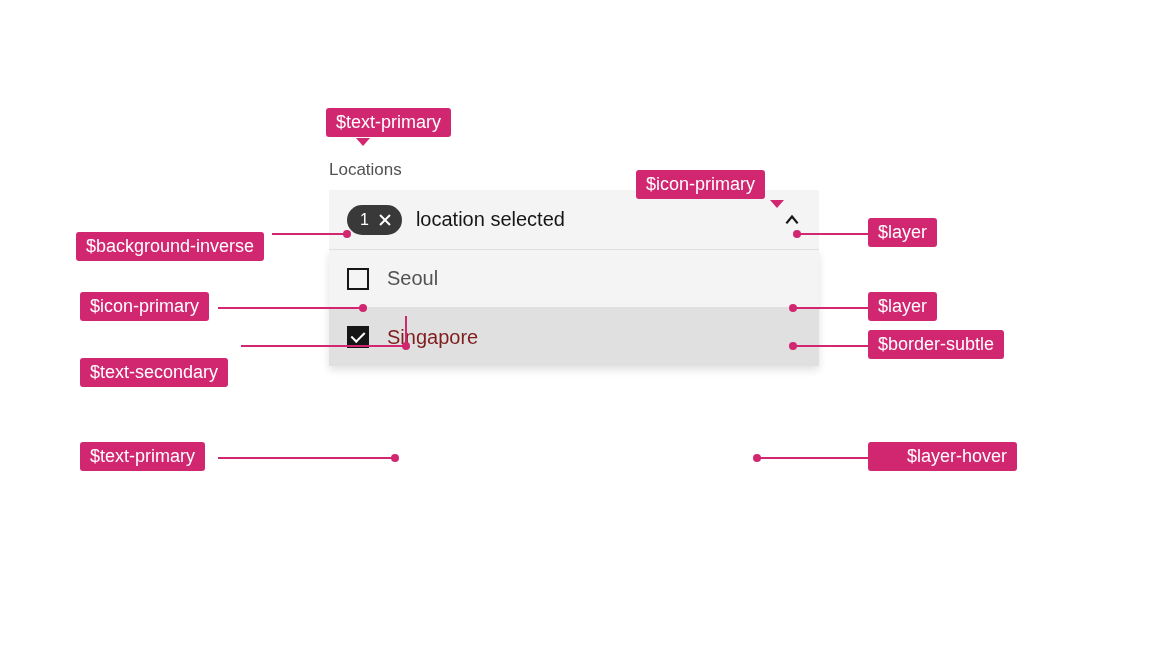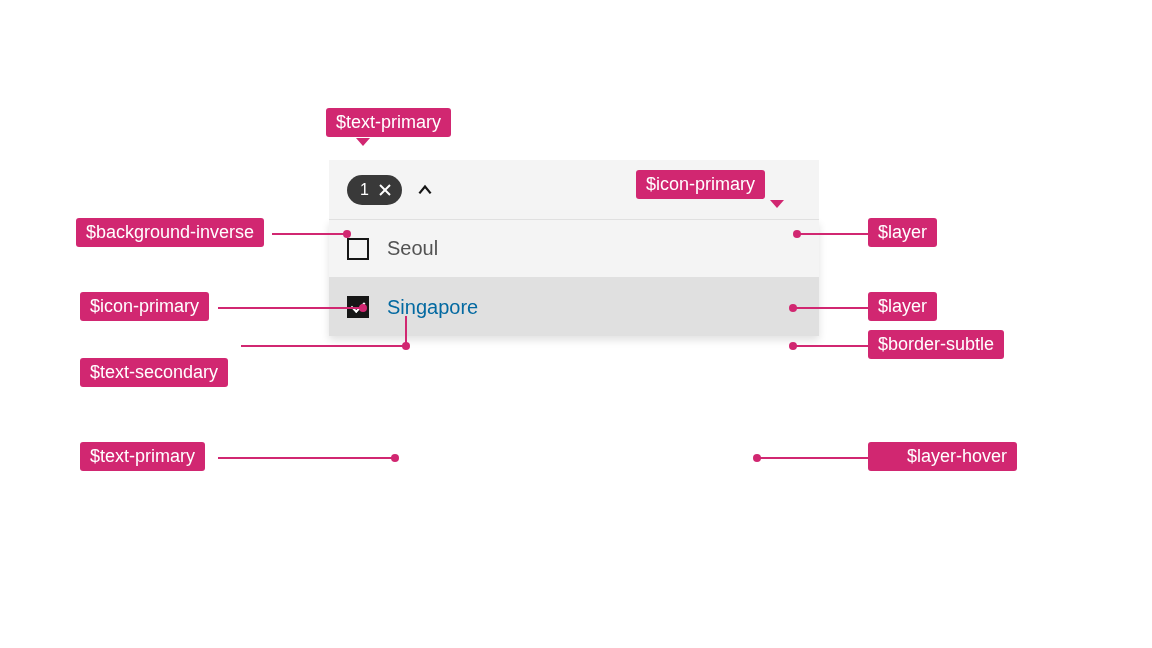"Locations" label.ms-label { html: none -> <label>Locations</label> }
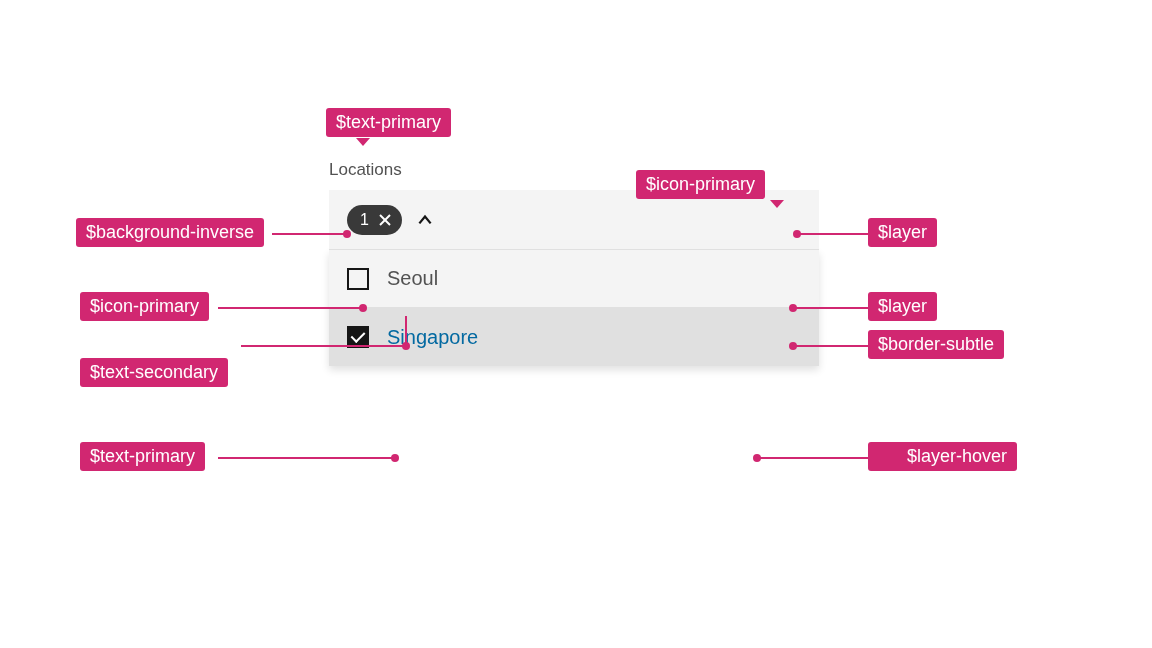"location selected" span.ms-placeholder { html: none -> <span>location selected</span> }
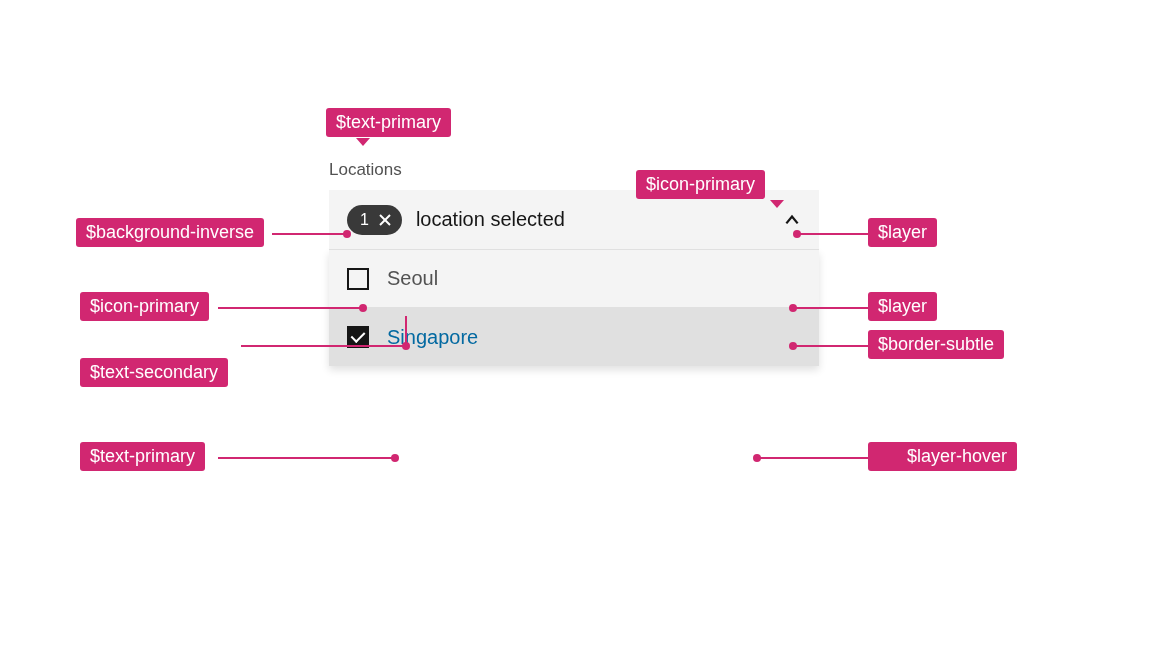"$background-inverse" div.annotation { top: 218px -> 232px }
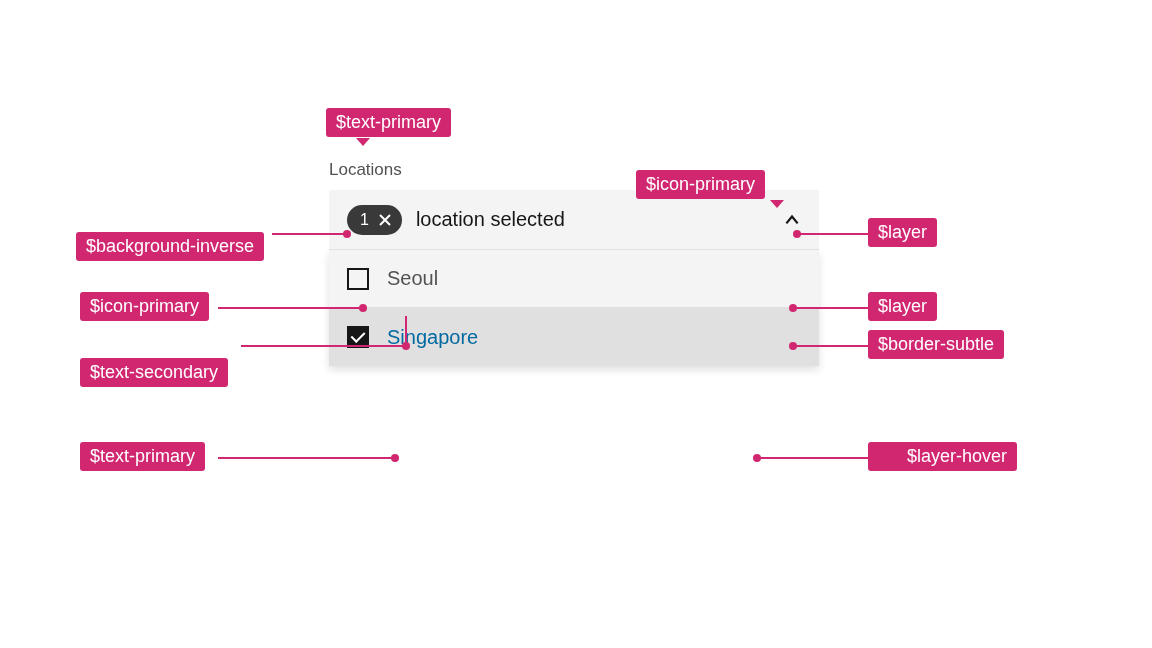"Singapore" .ms-item.hover .ms-item-label { color: #0369a1 -> #7f1d1d }
